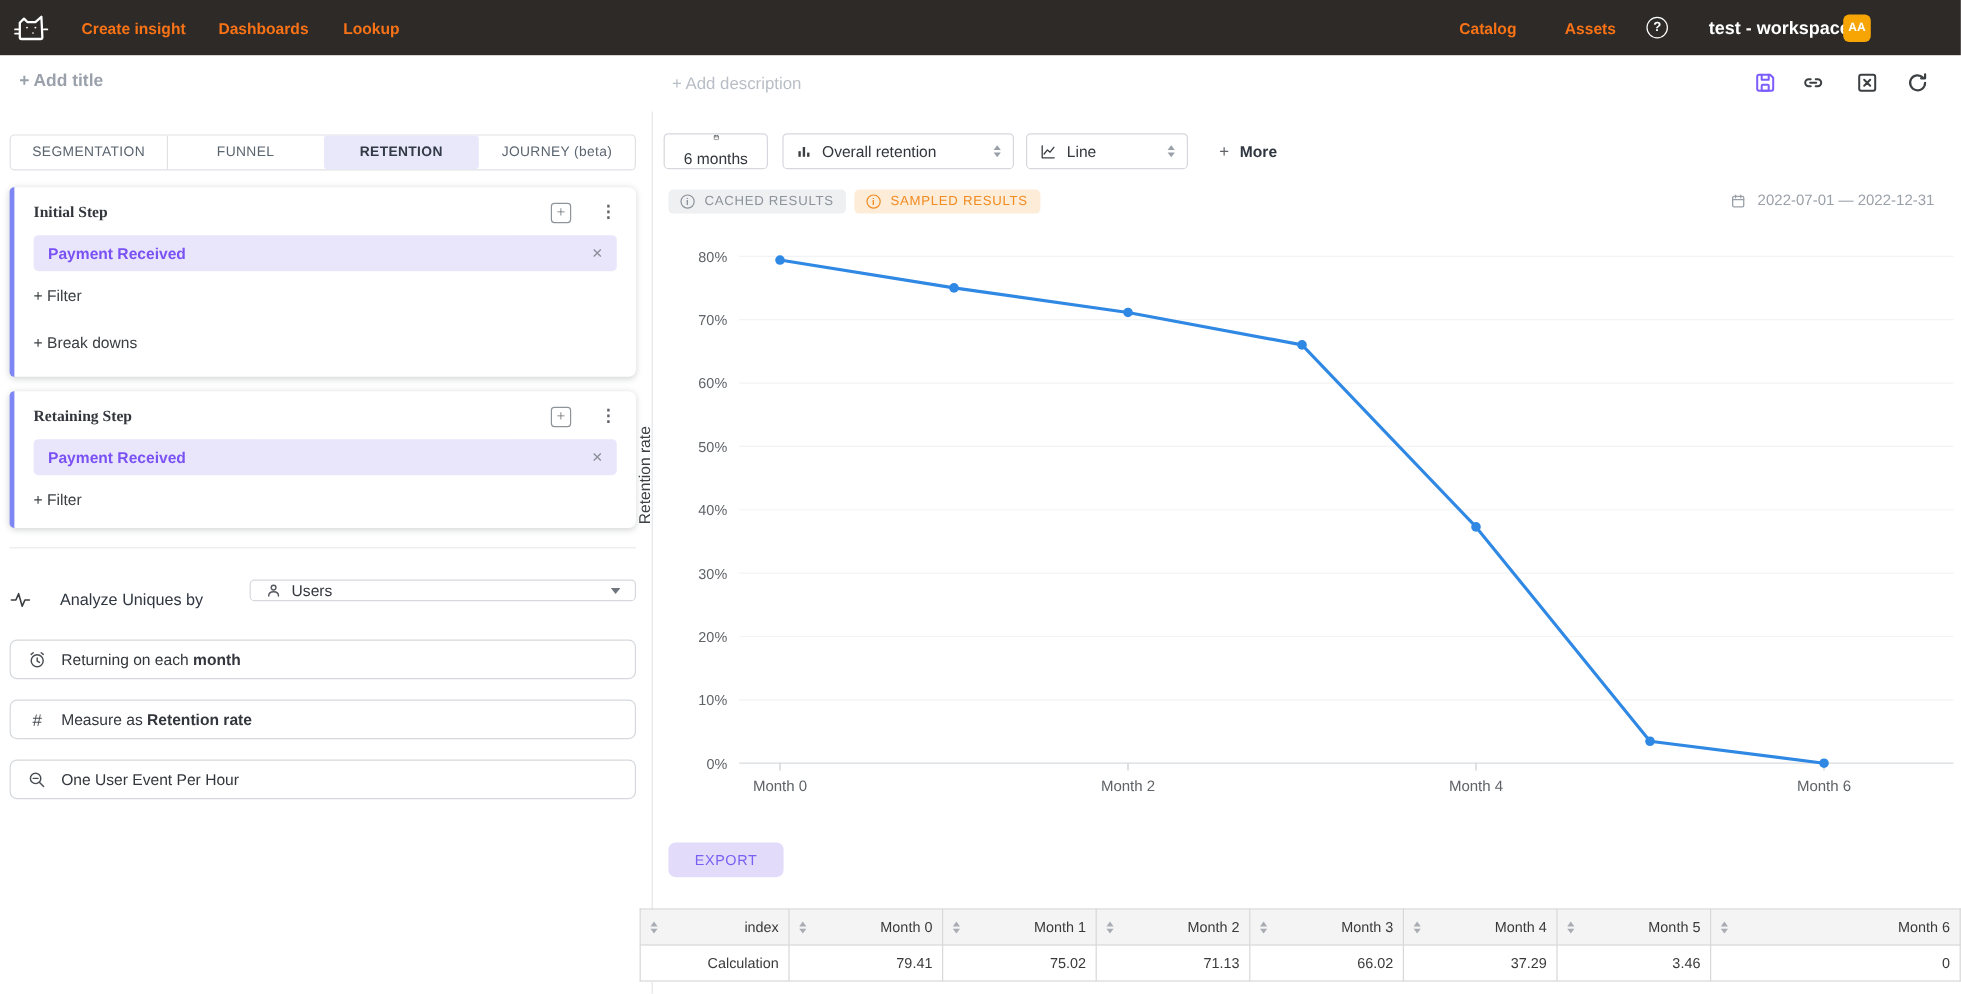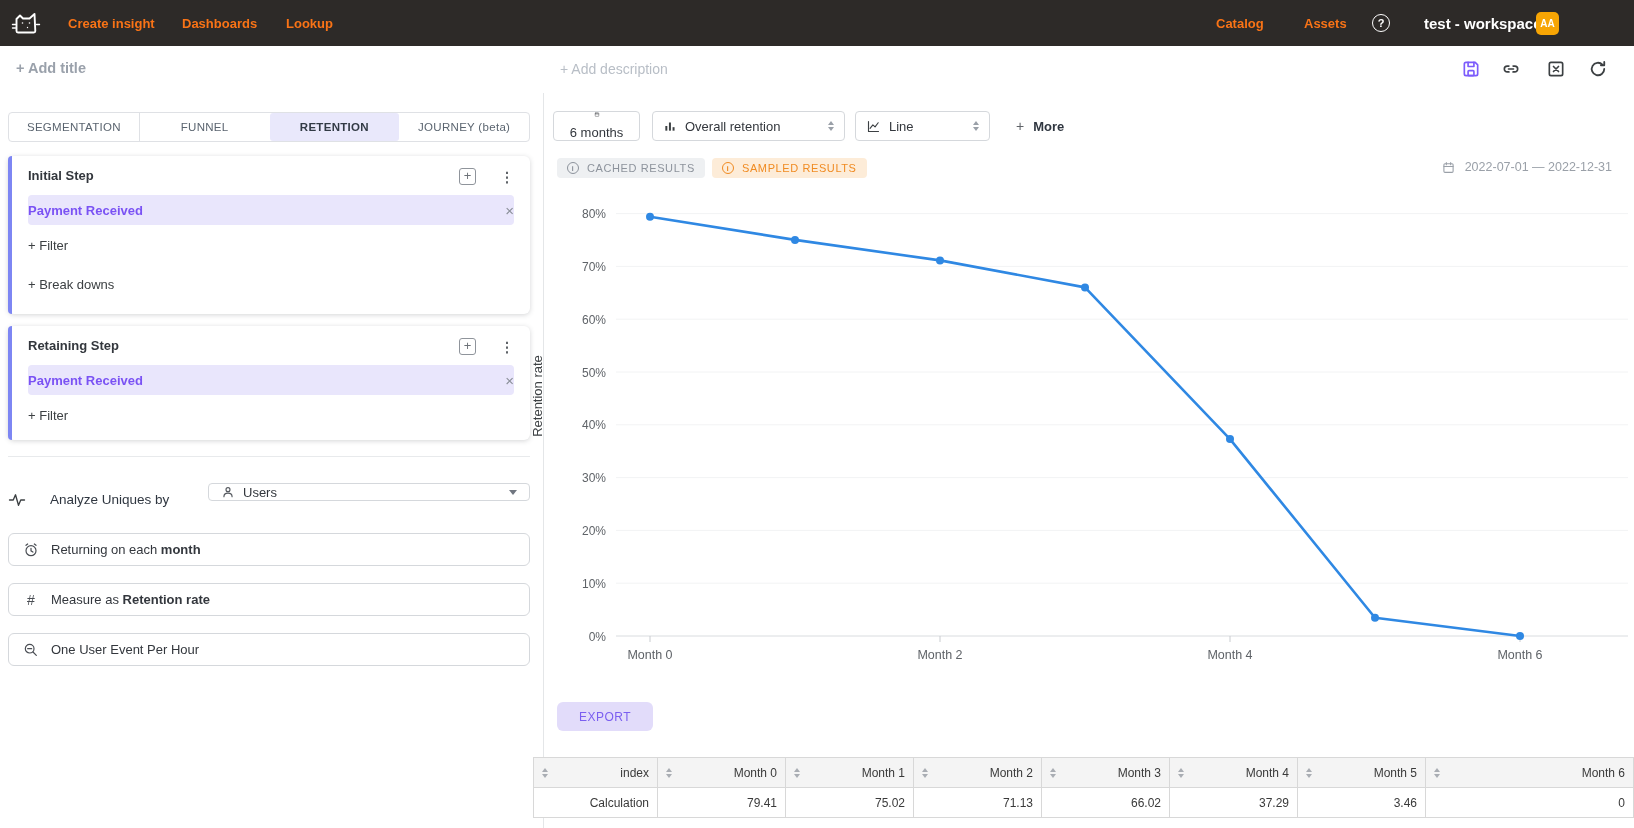"Initial Step" .card-head { align-items: flex-start -> center; font-family: none -> Liberation Serif, serif }
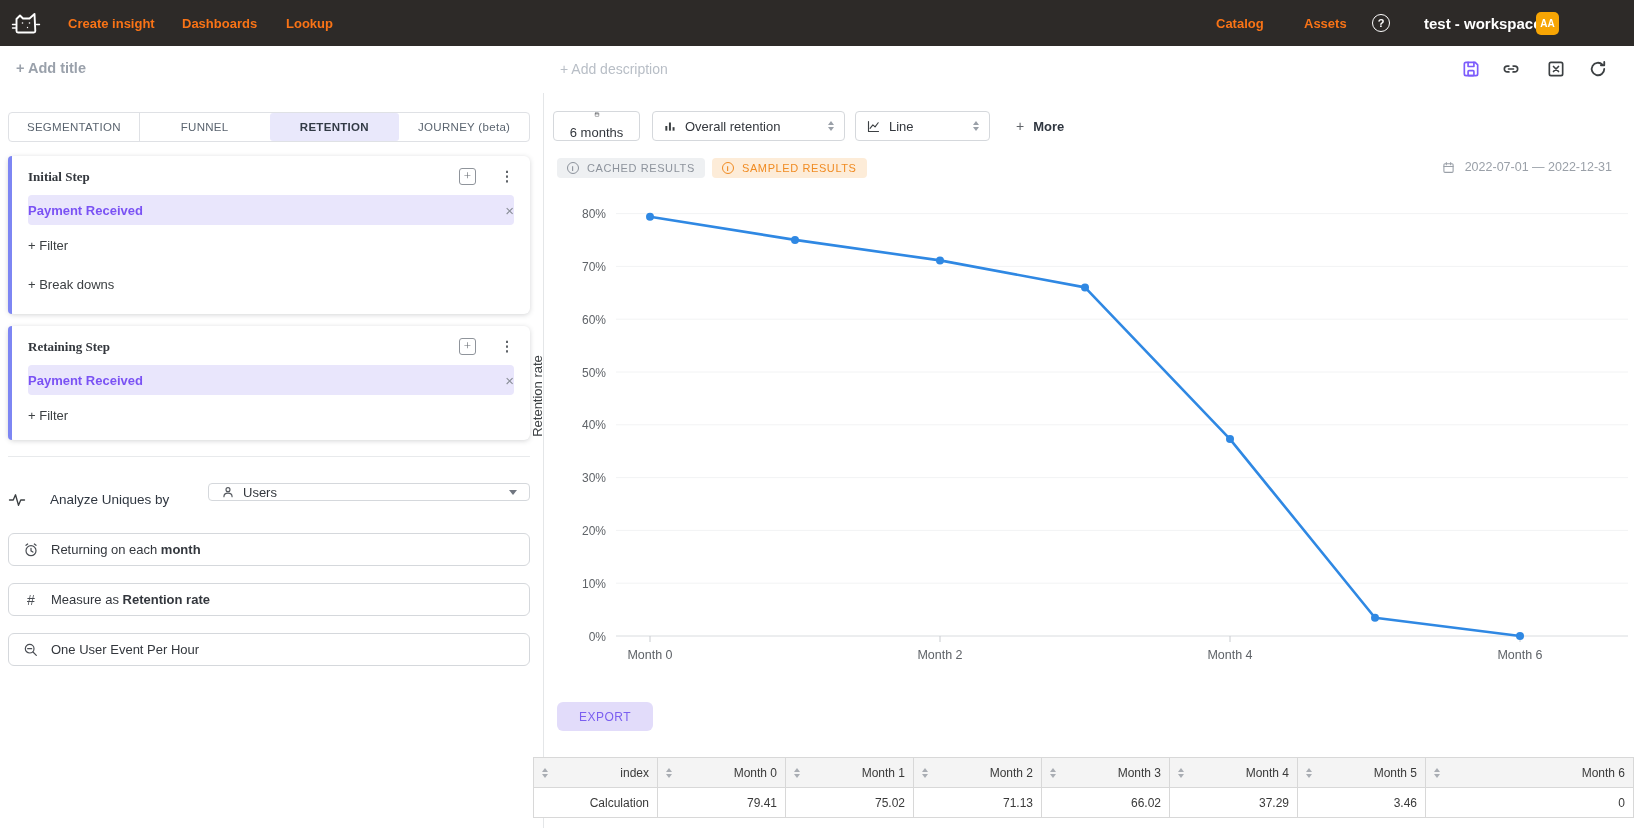"Payment Received" .event-chip { padding: 0 0 -> 0 12px }
